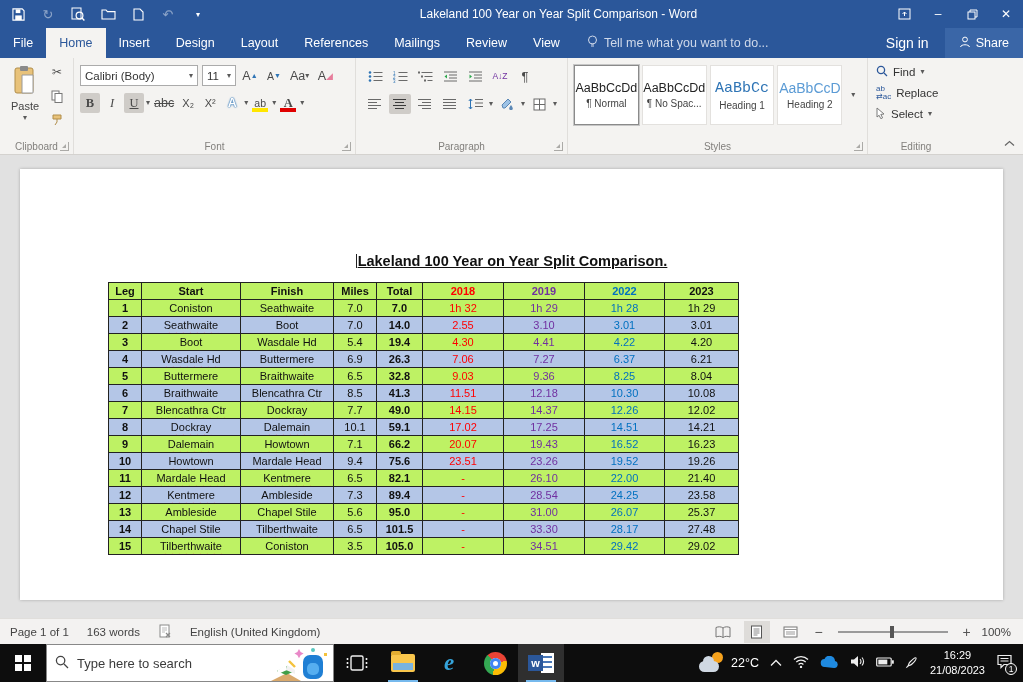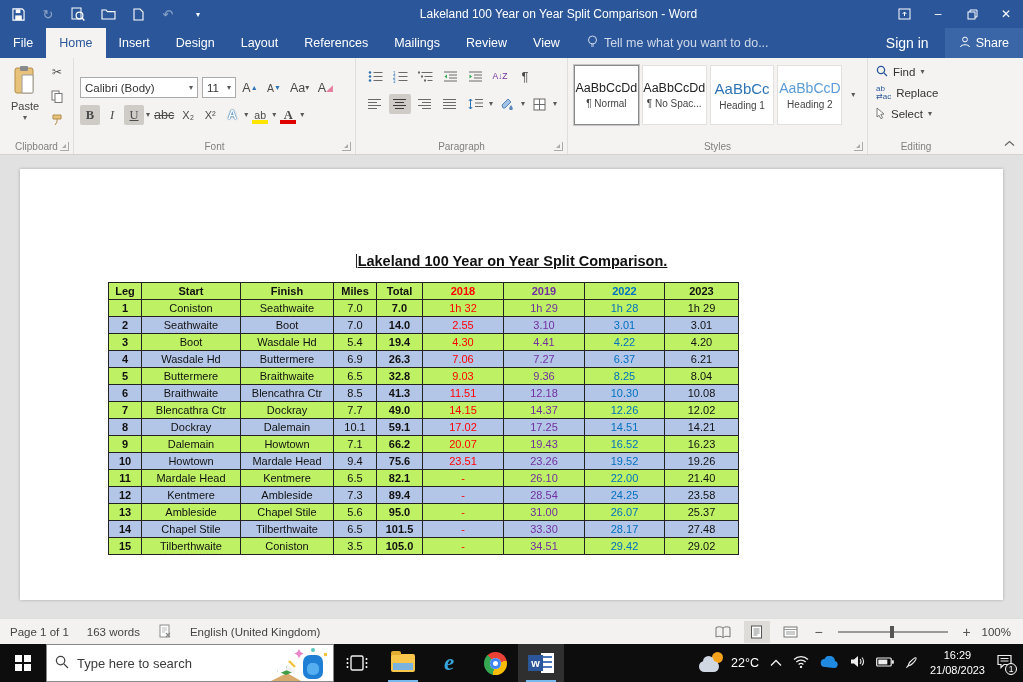"Calibri (Body)" .font-row1 { margin-top: 12px -> none }
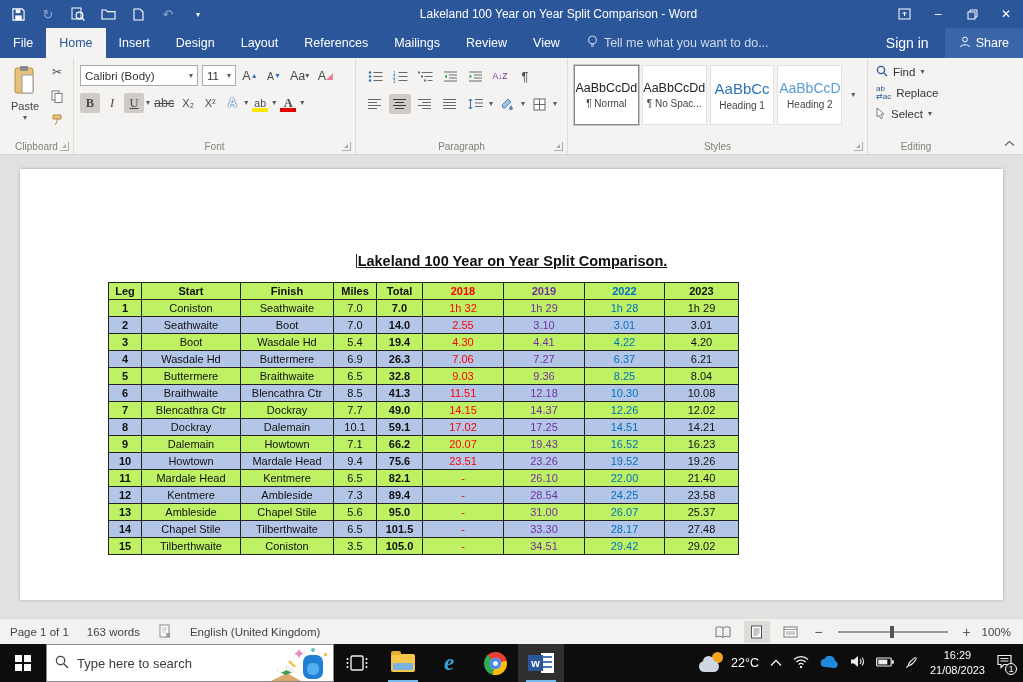"AaBbCc" .st-preview.h1 { font-family: none -> Liberation Mono, monospace }
